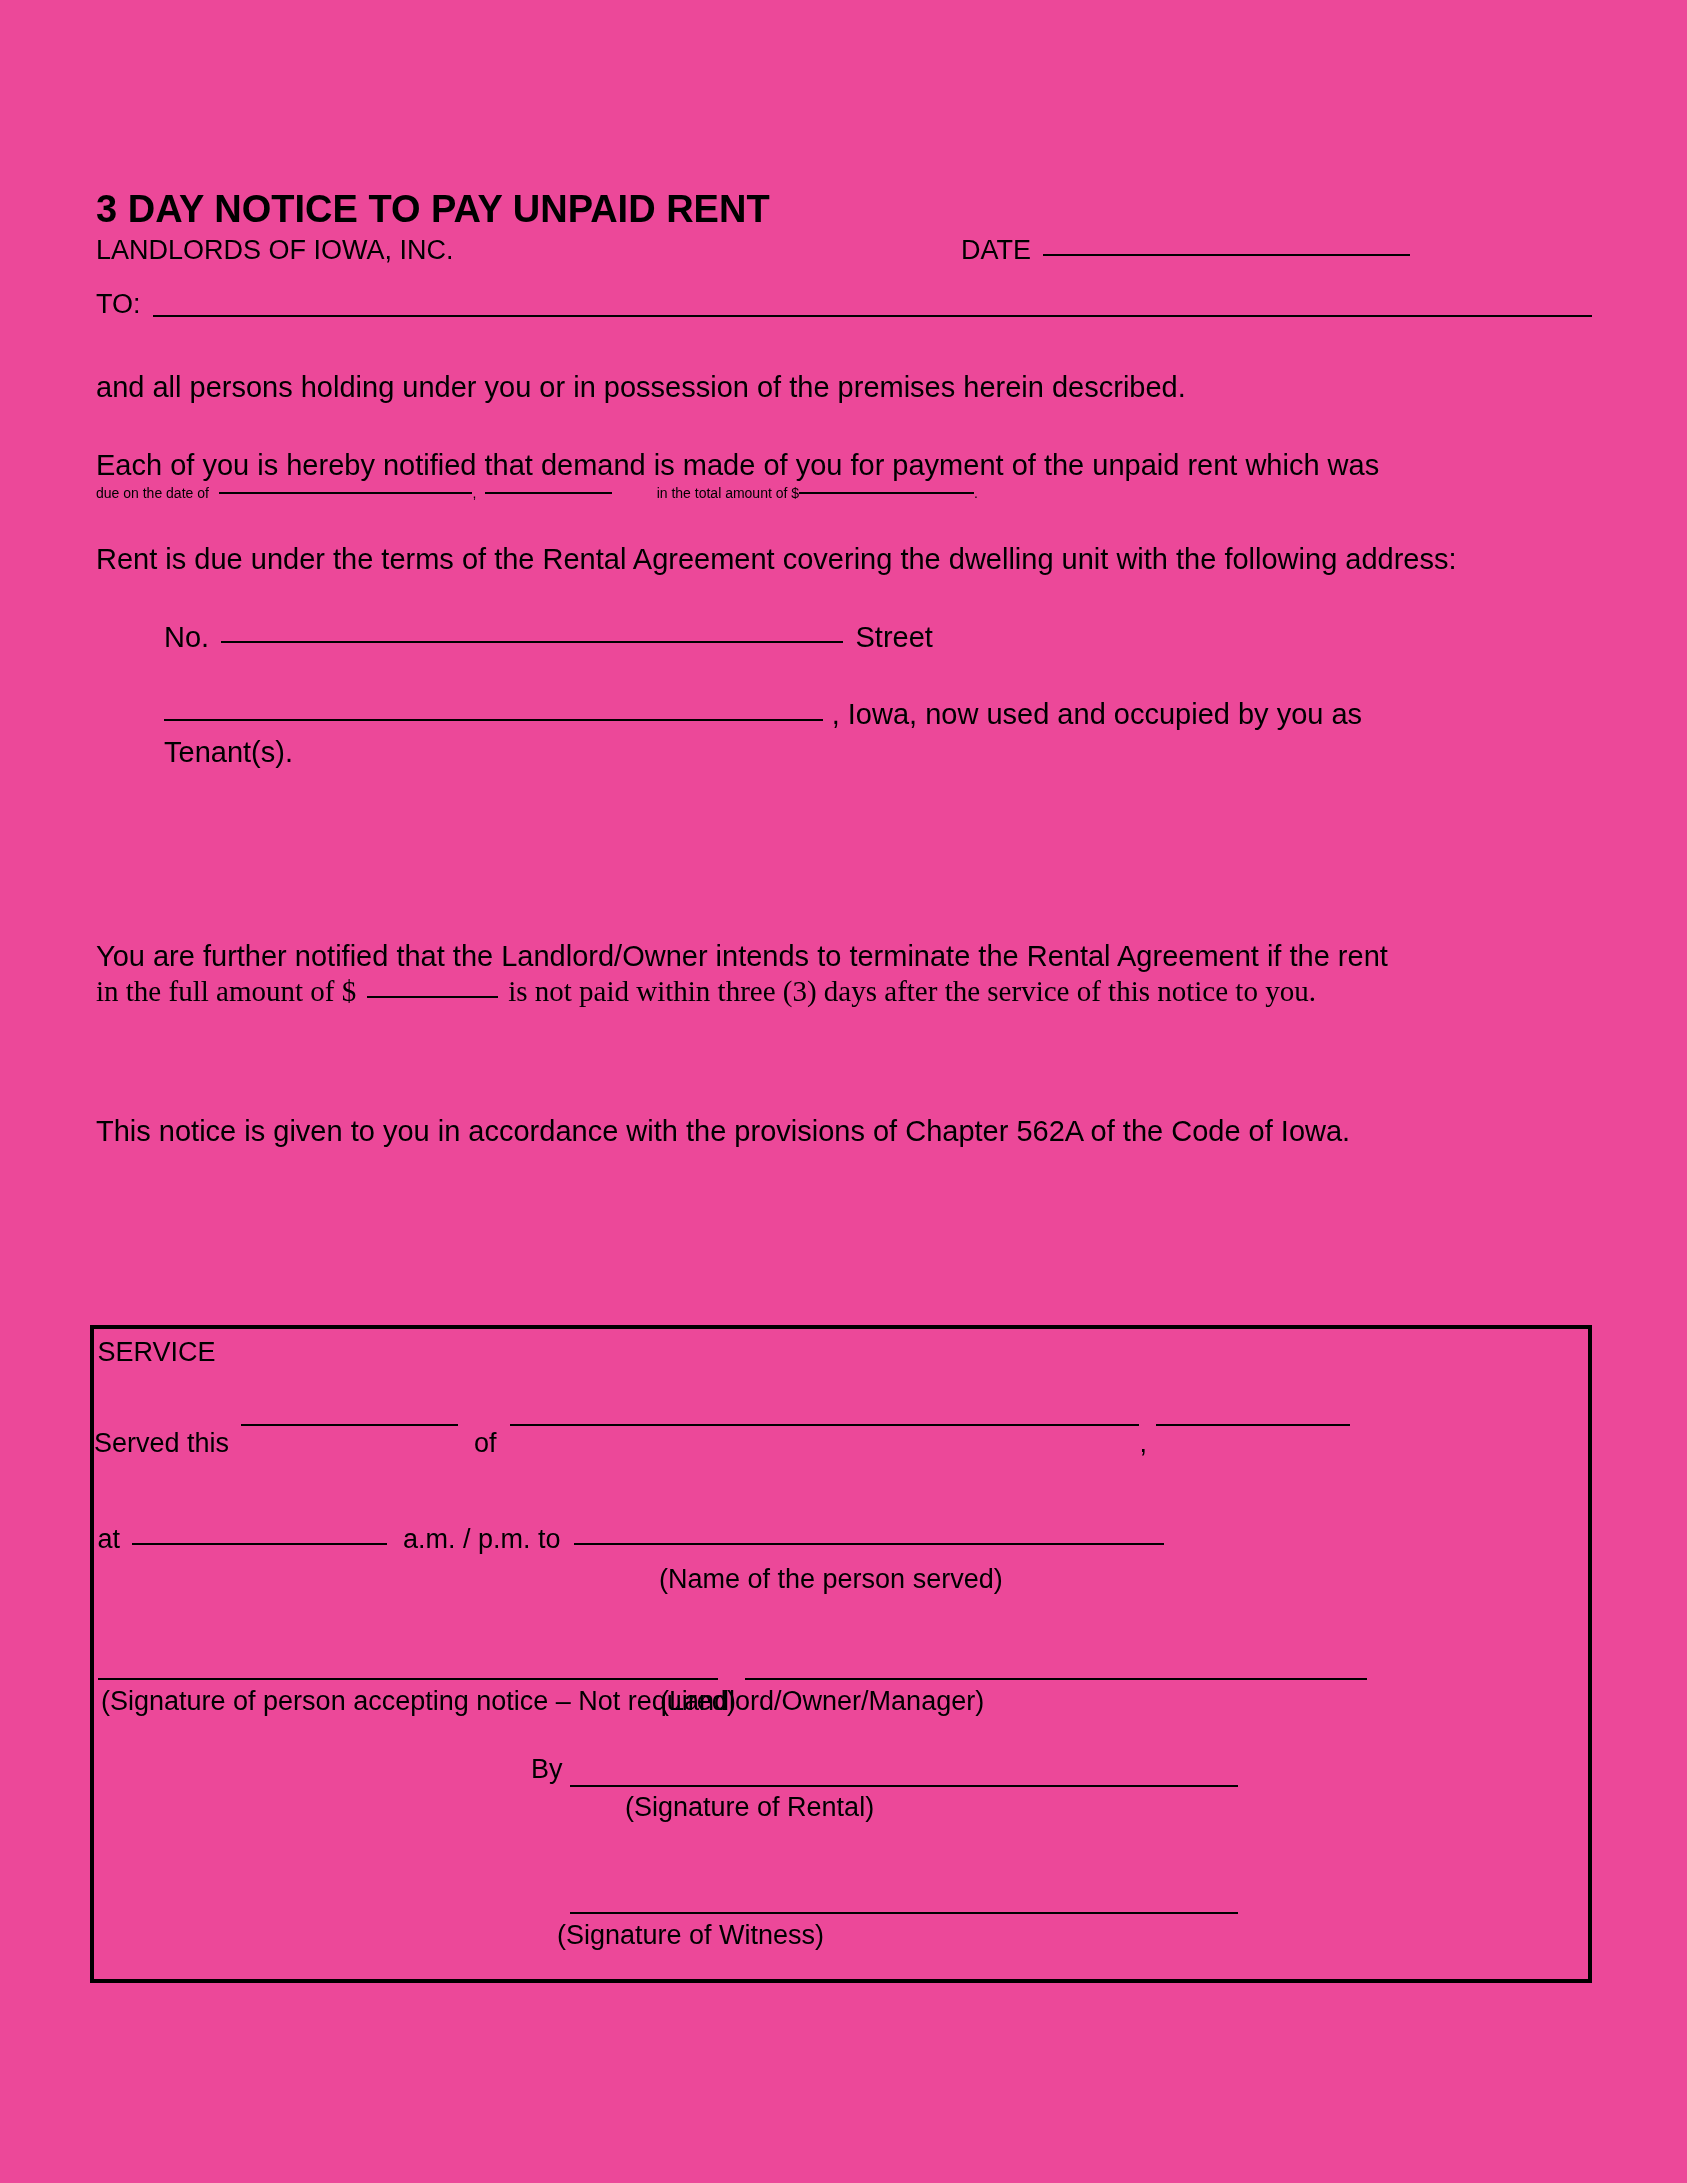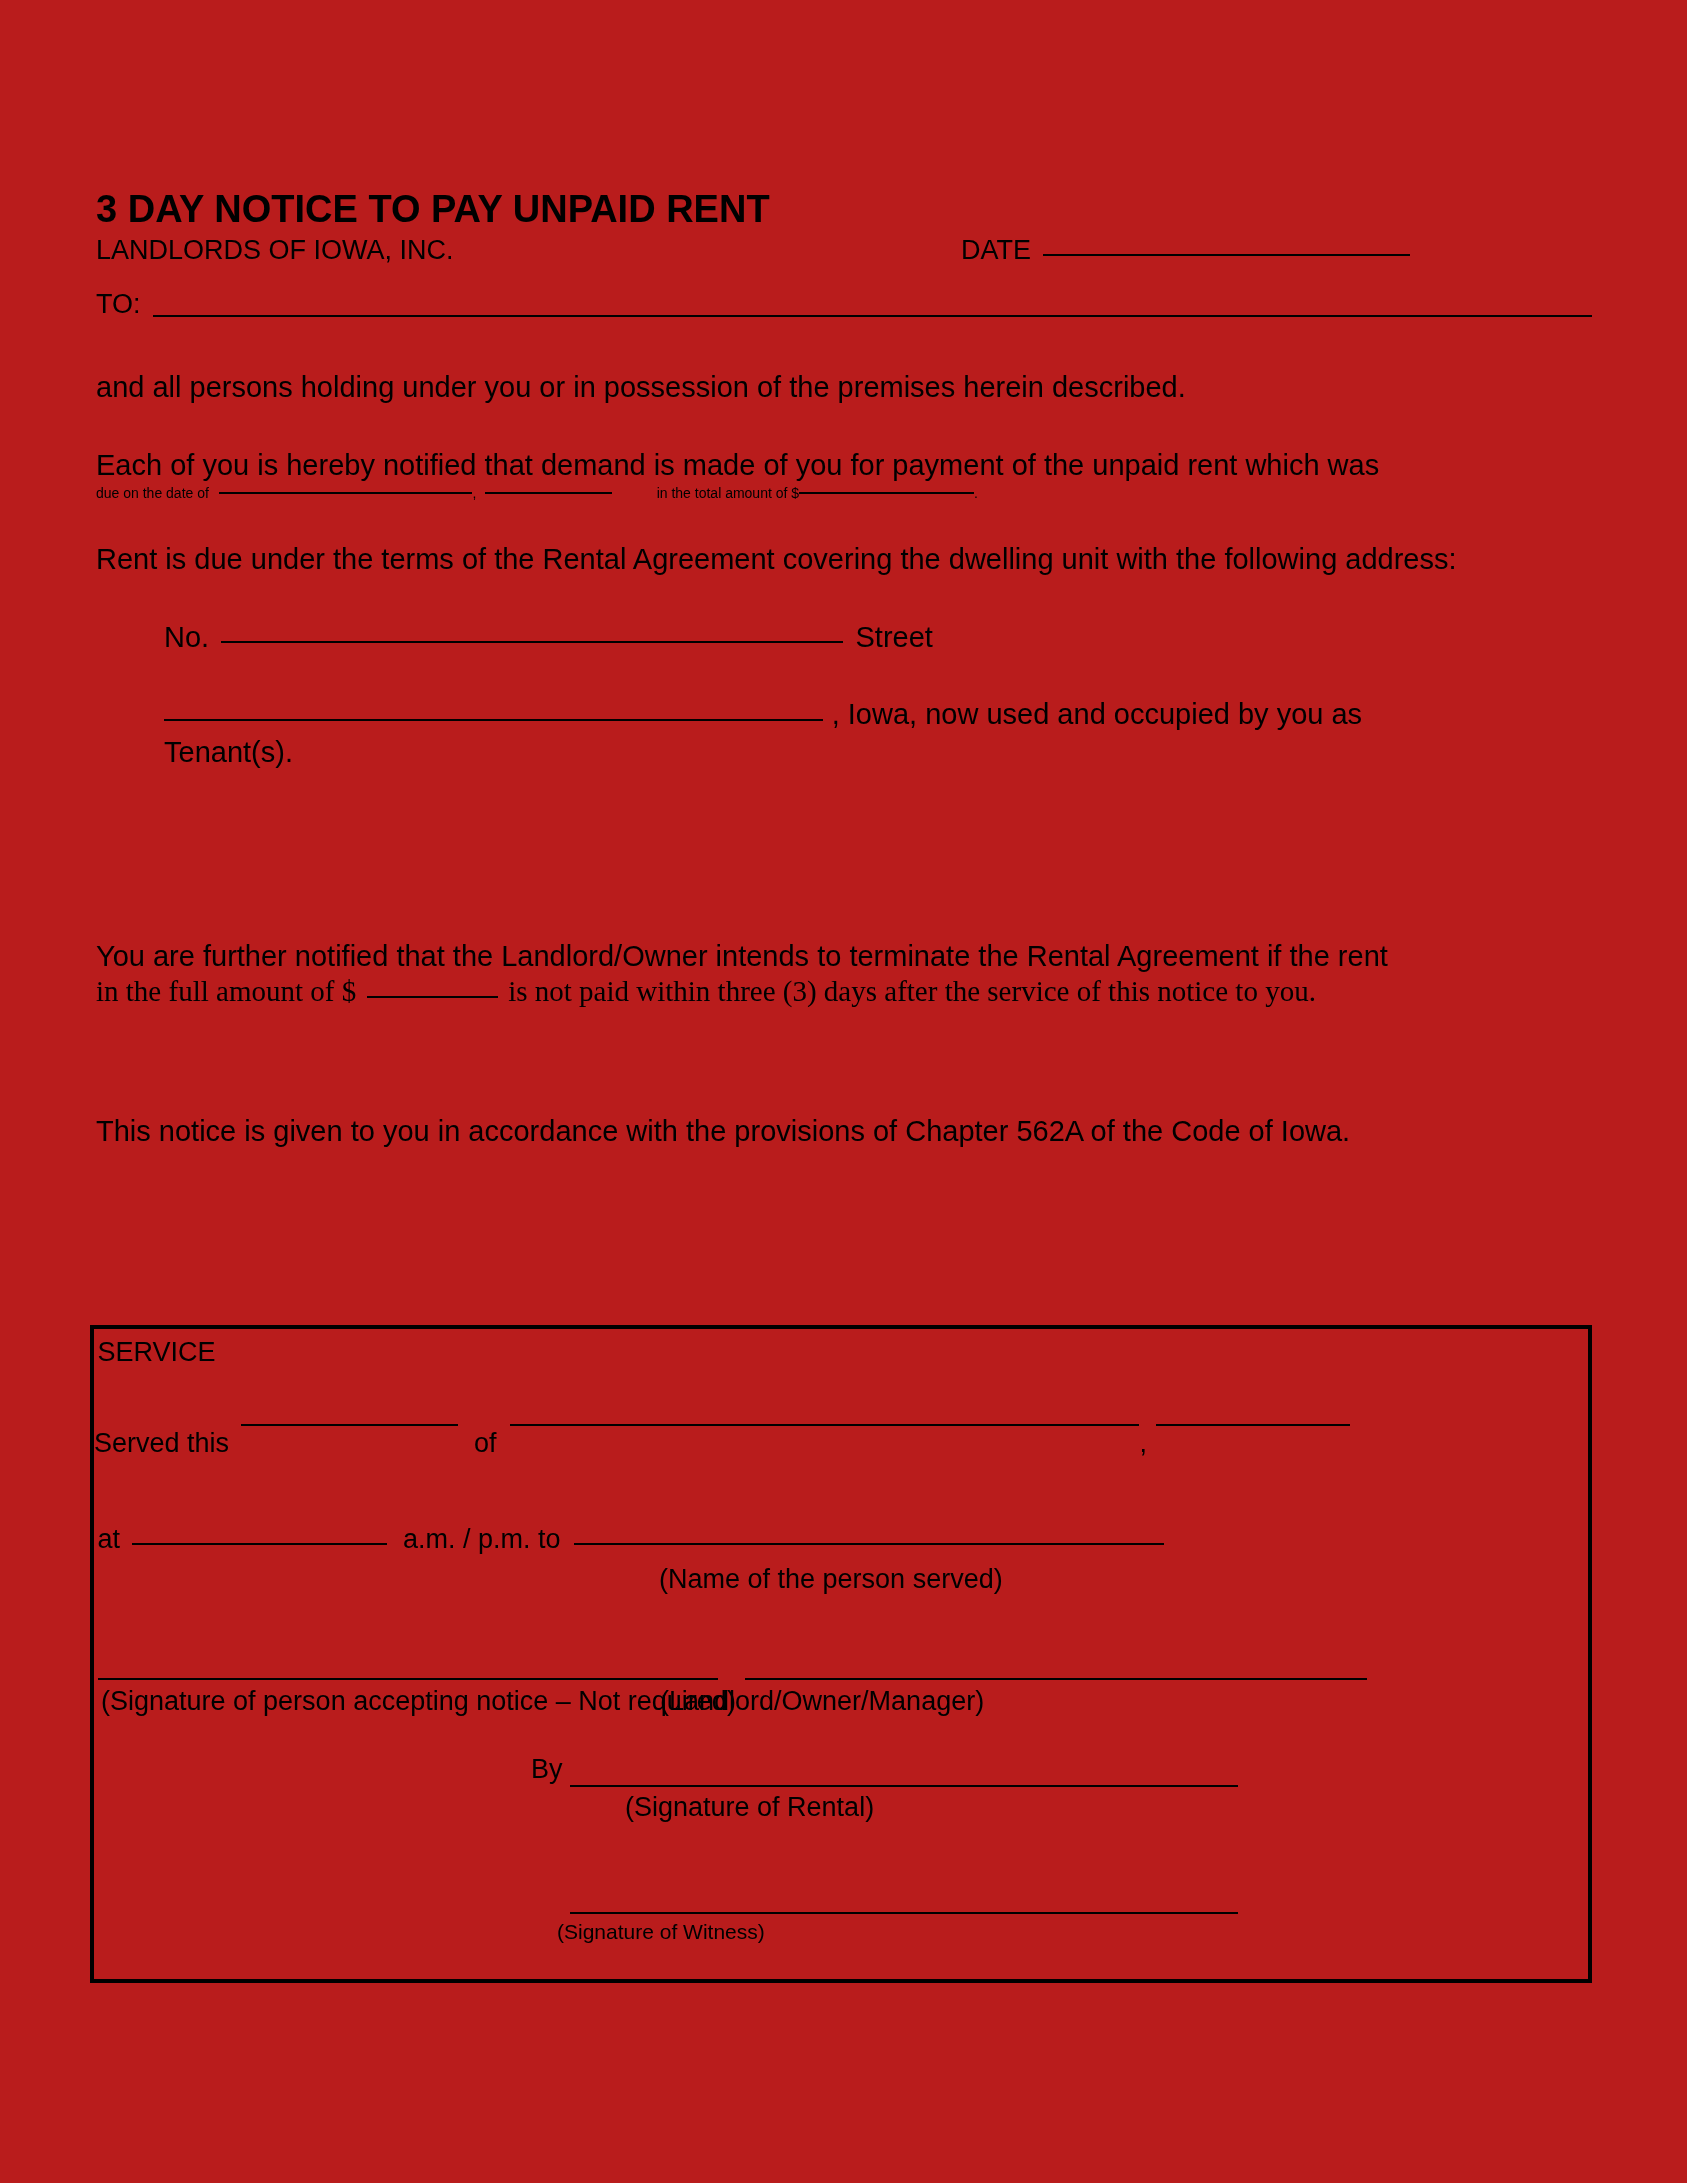"3 DAY NOTICE TO PAY" .page { background: #b91c1c -> #ec4899 }
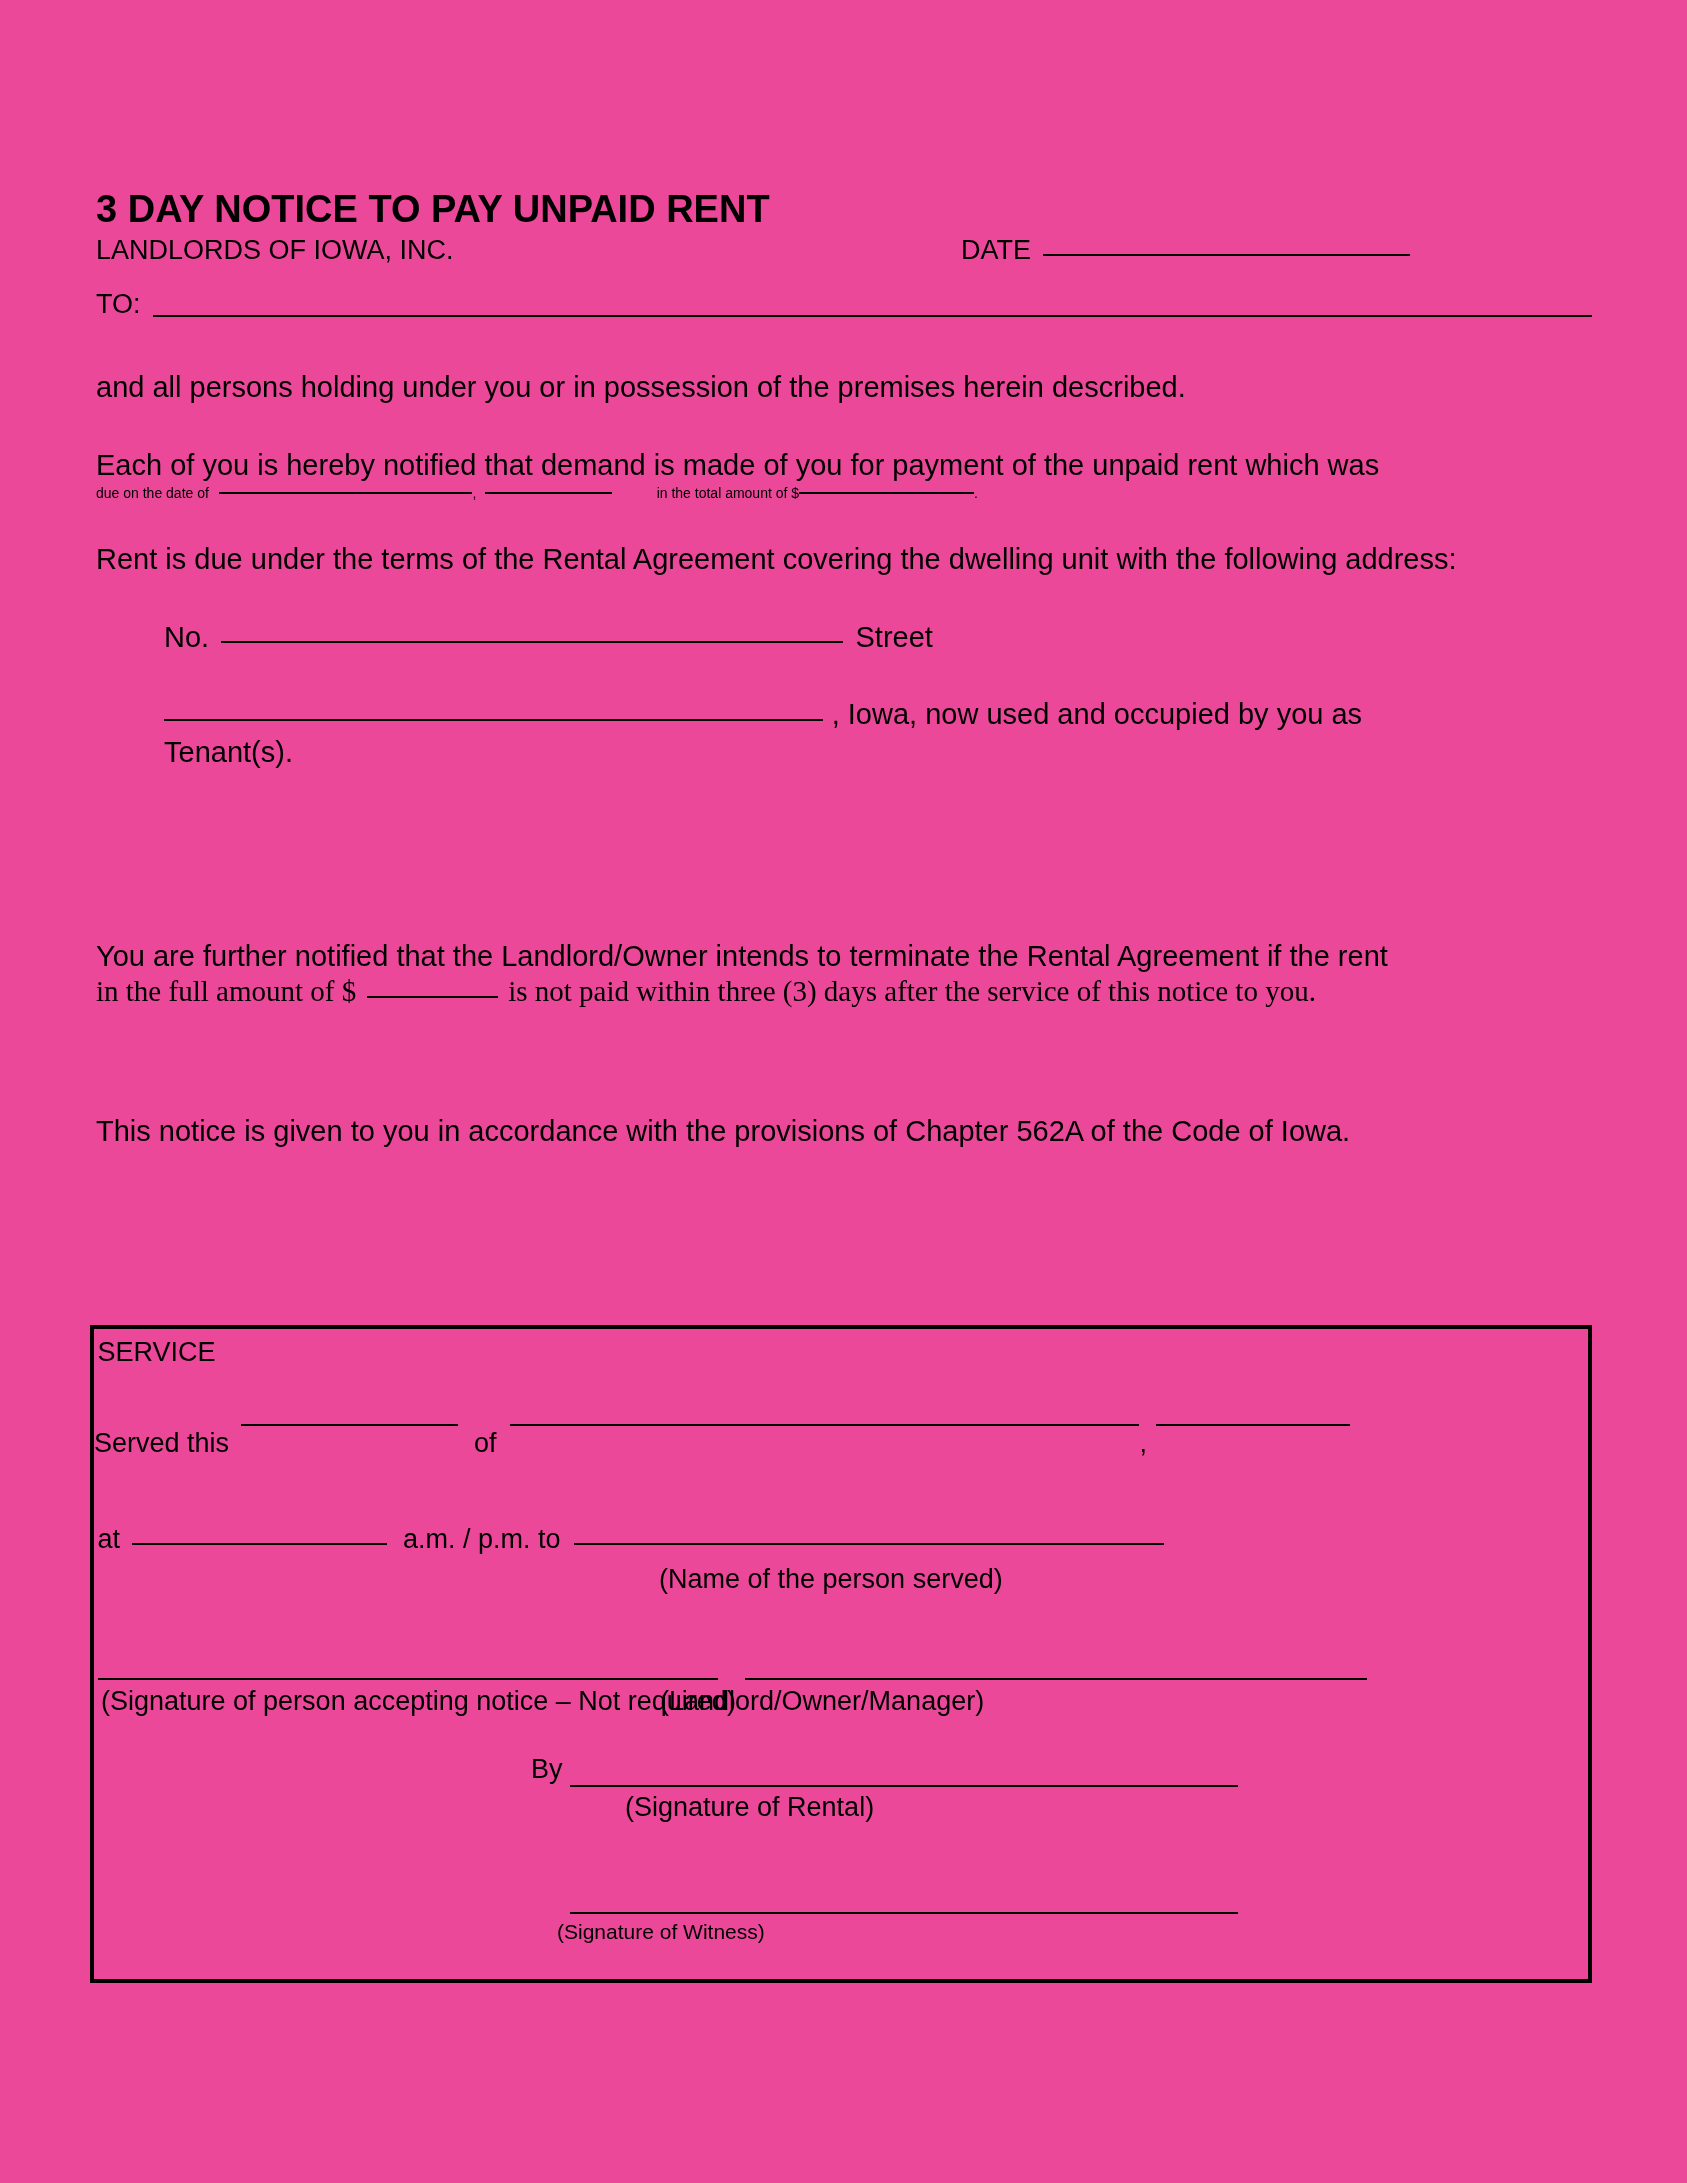"(Signature of Witness)" .cap-witness { font-size: 21px -> 27px }
